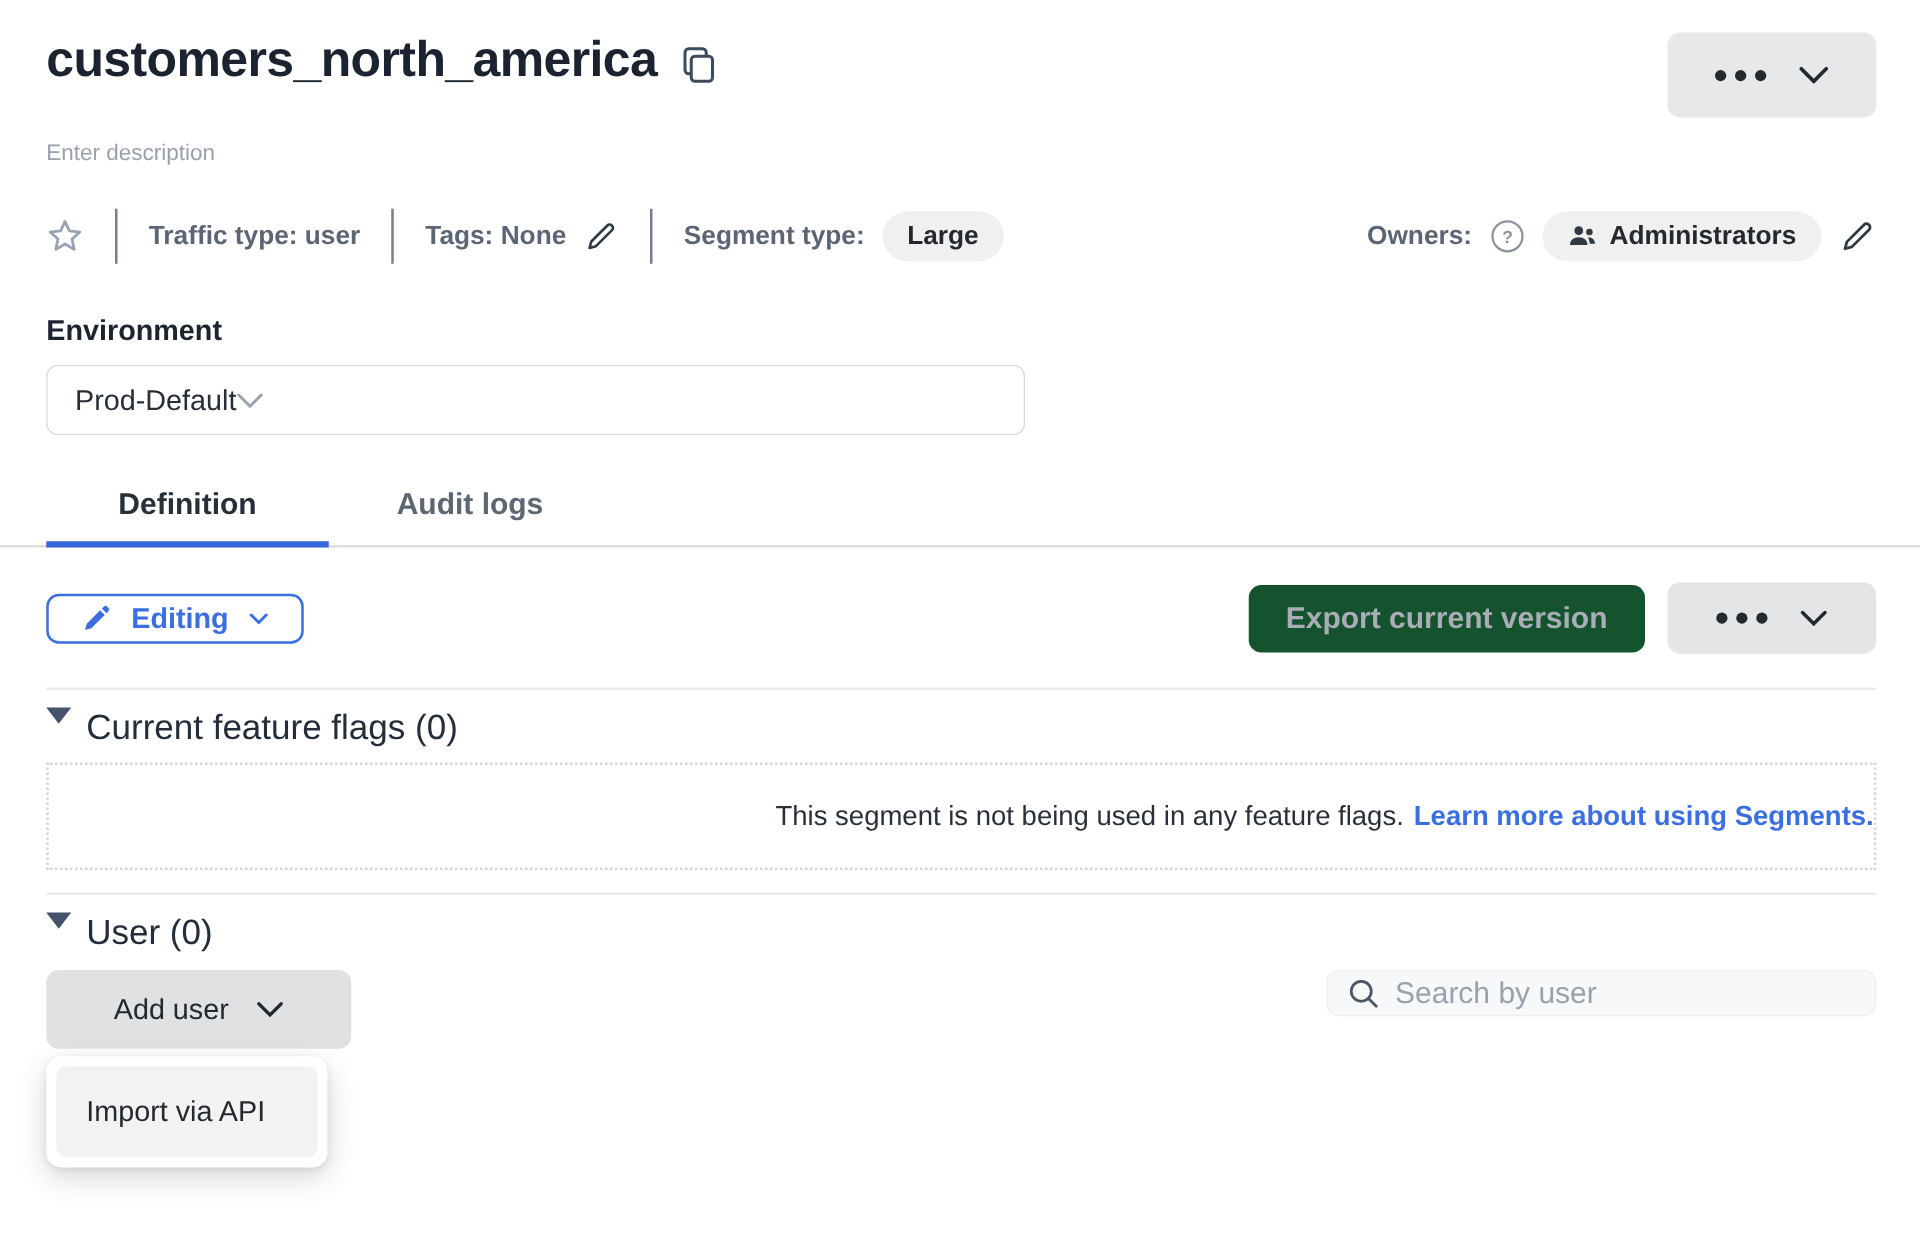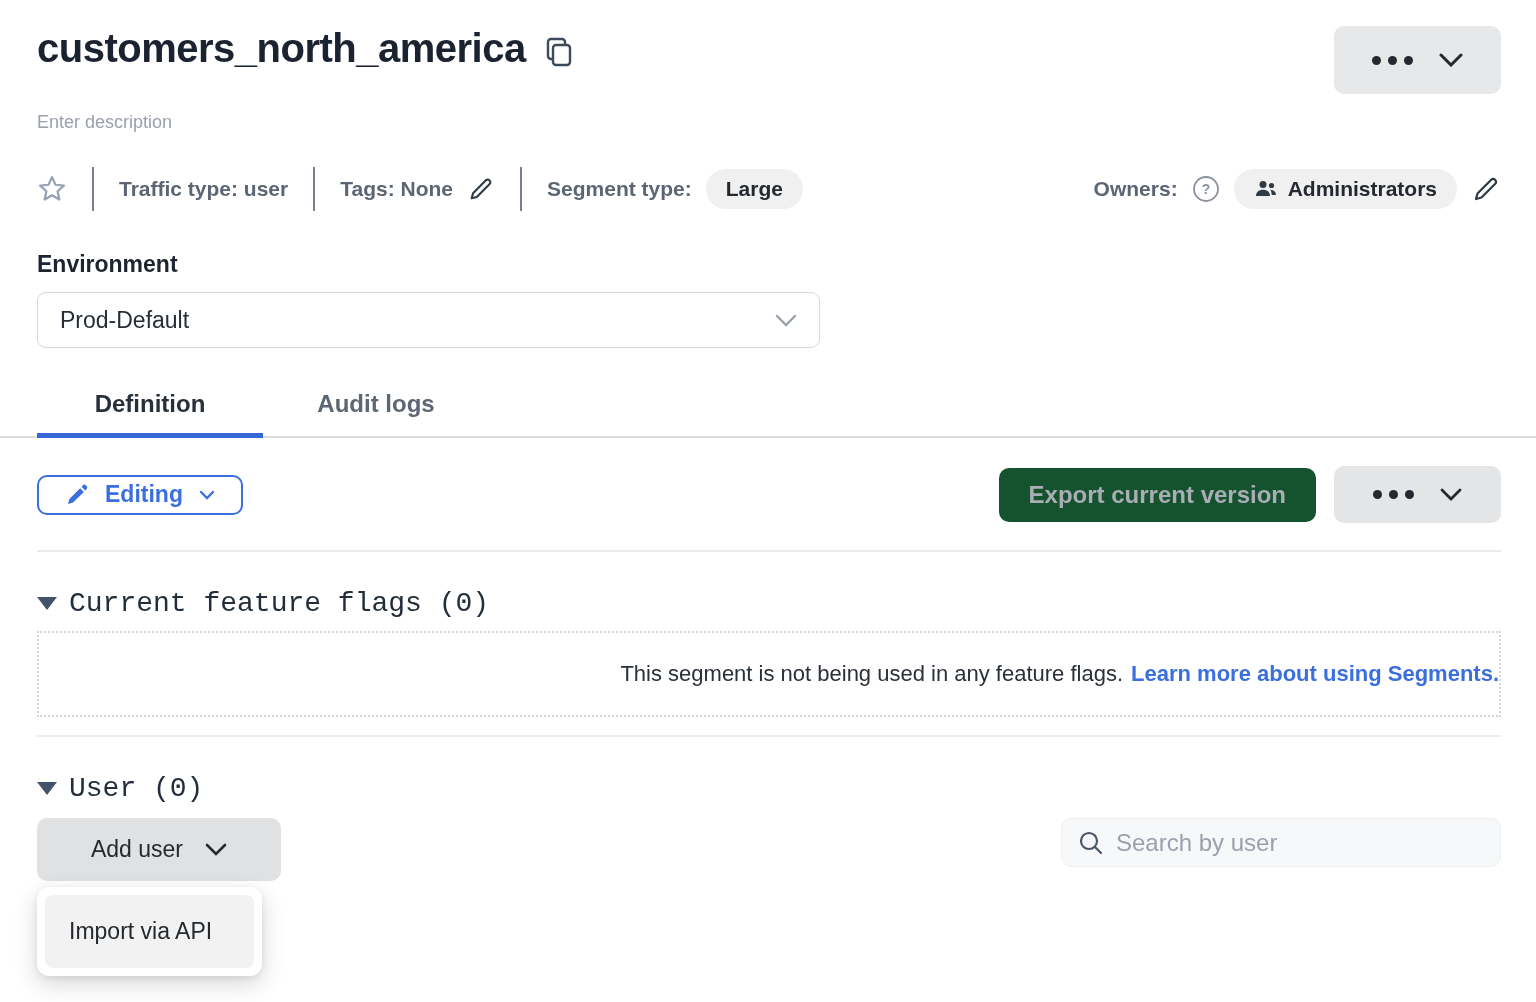"Prod-Default" .env-select { justify-content: space-between -> flex-start }
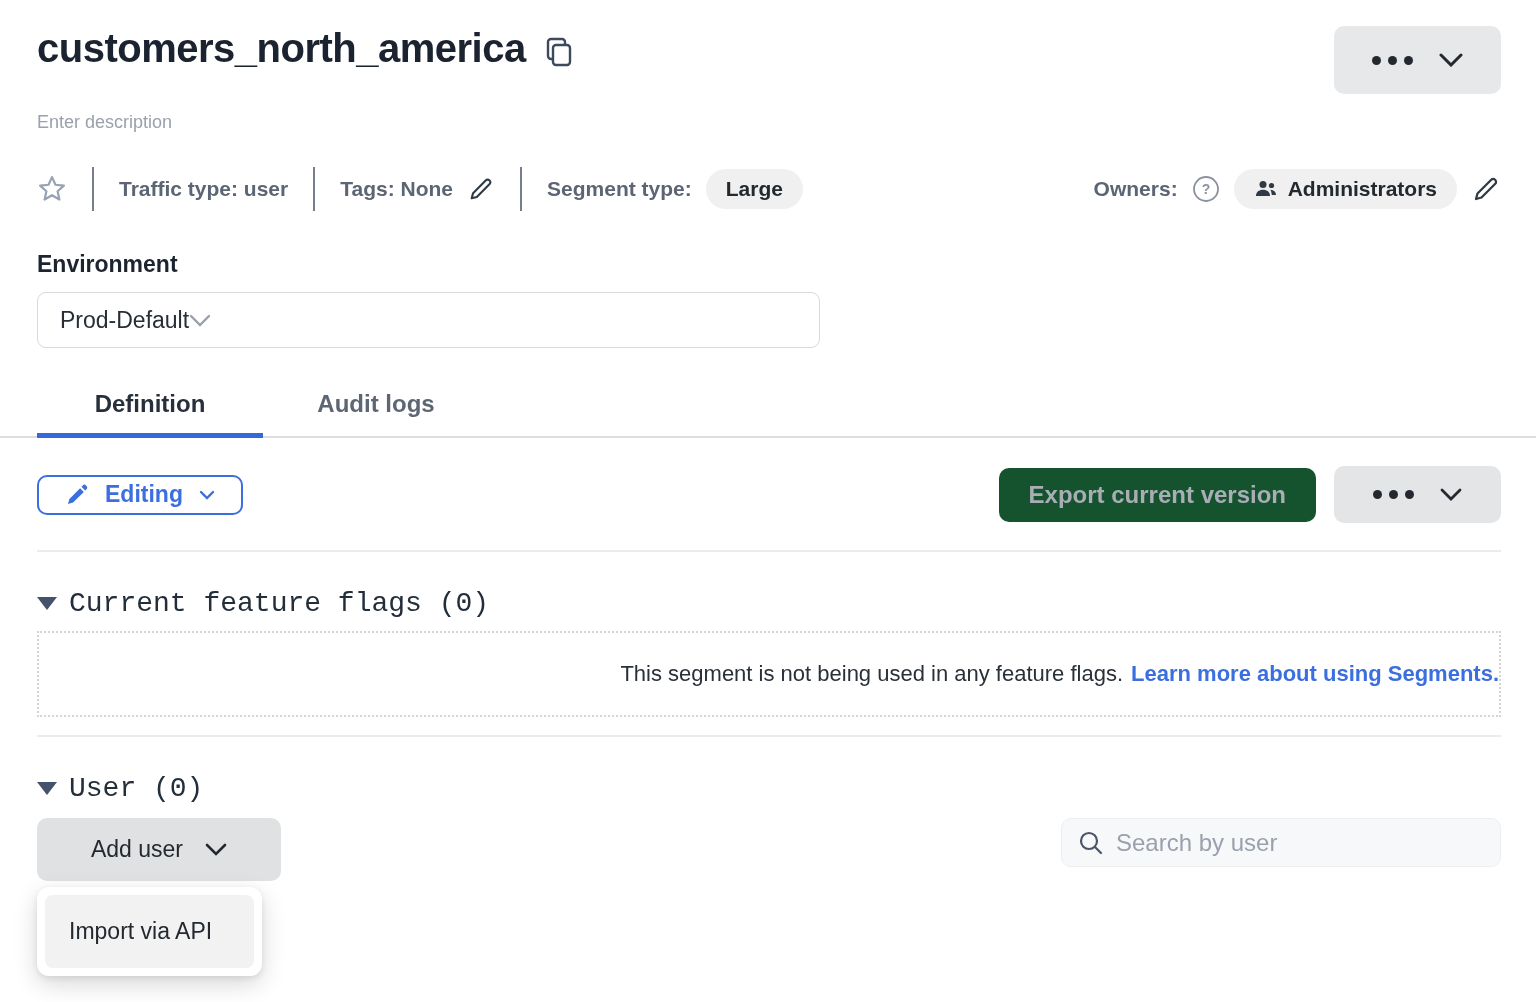"Current feature flags (0)" .section-head { align-items: center -> flex-start; font-family: Liberation Mono, monospace -> none; margin-top: 36px -> 14px }
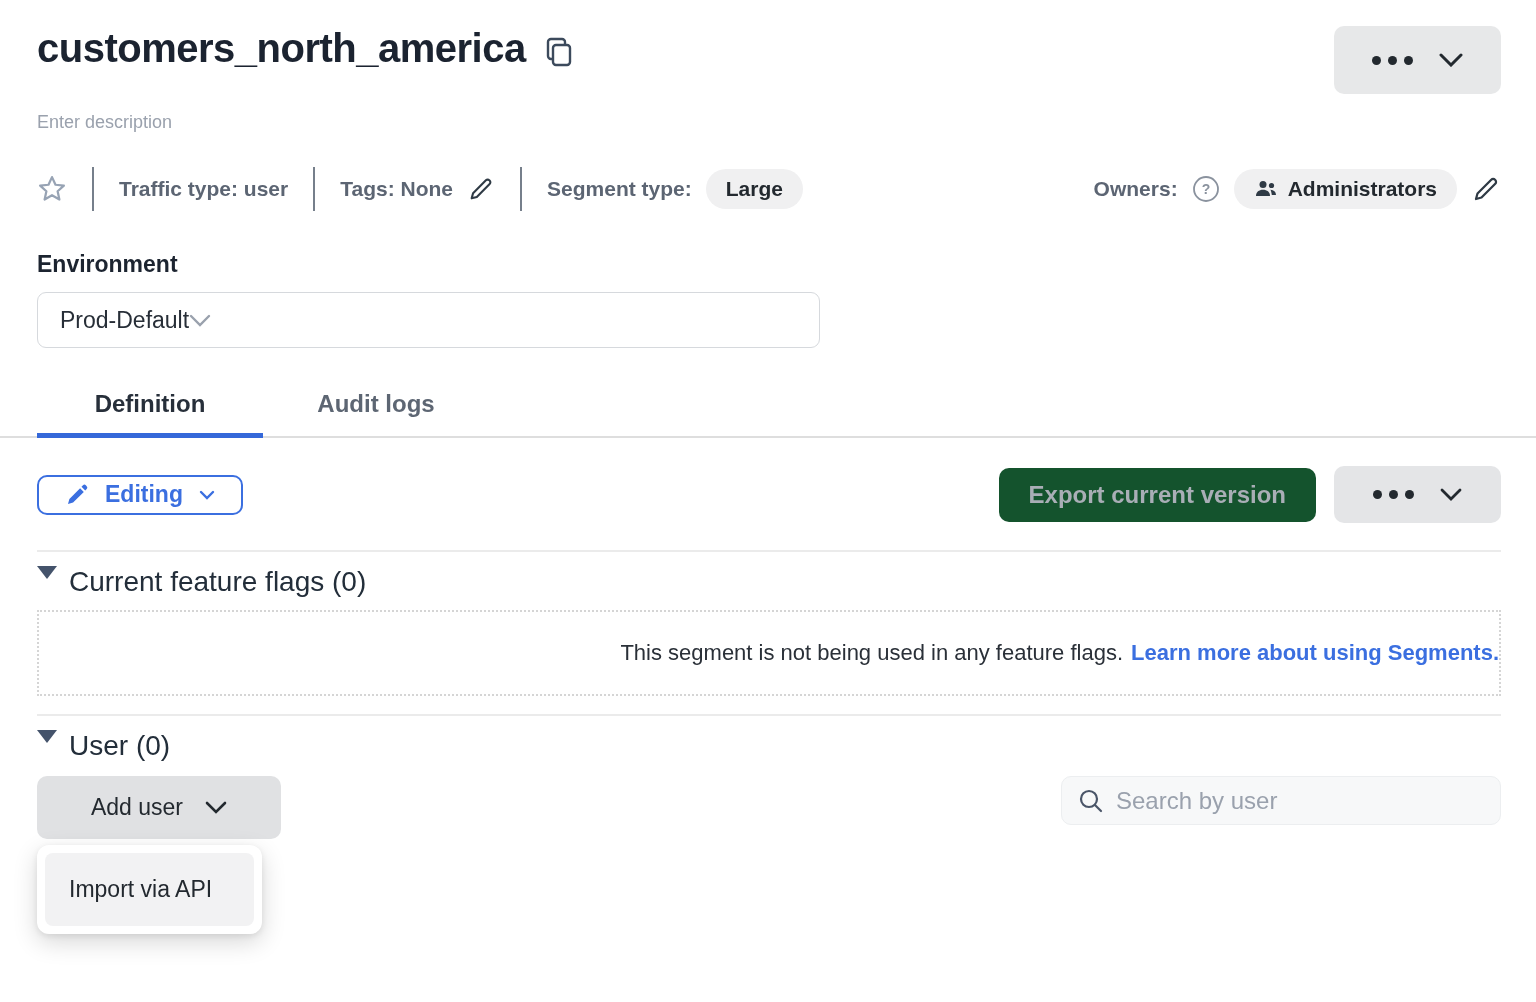"Search by user" .search-box { height: 49px -> 37px }
